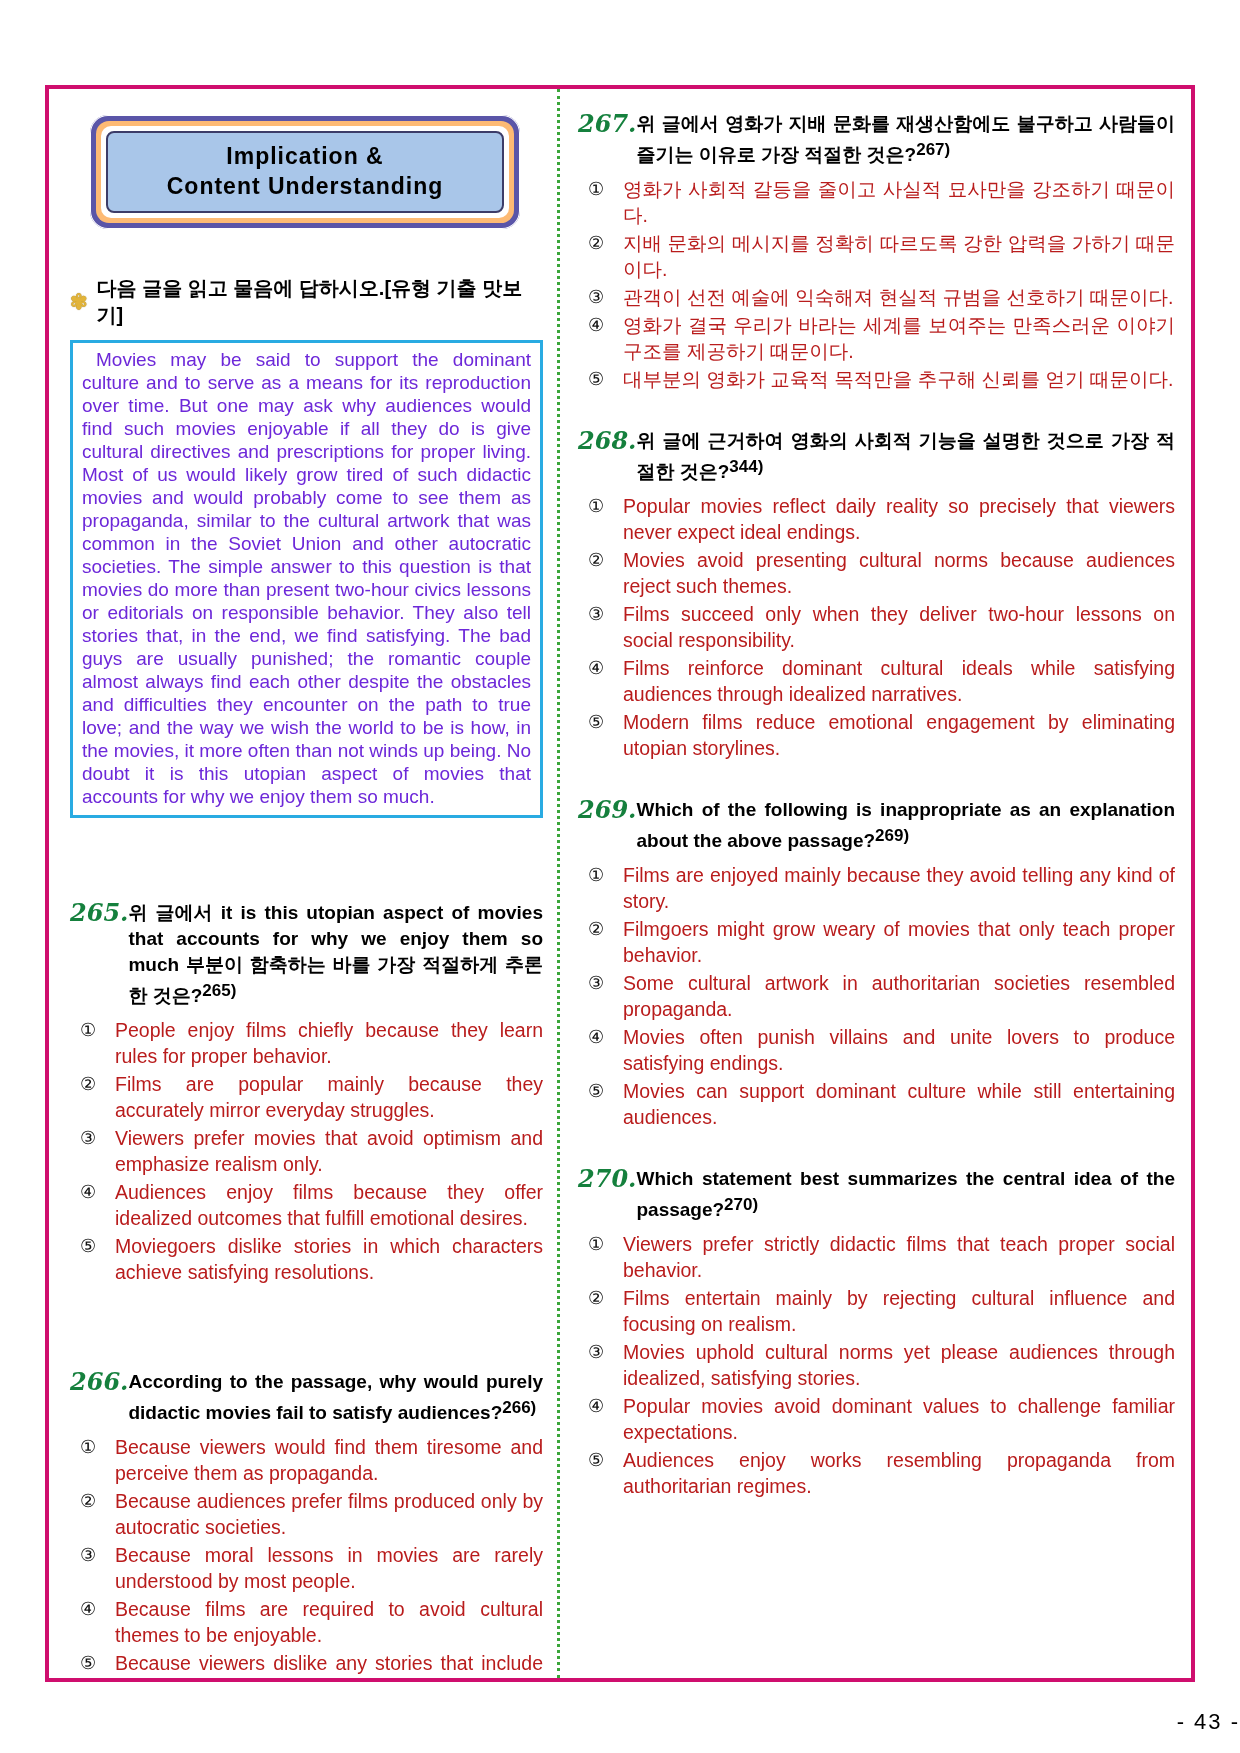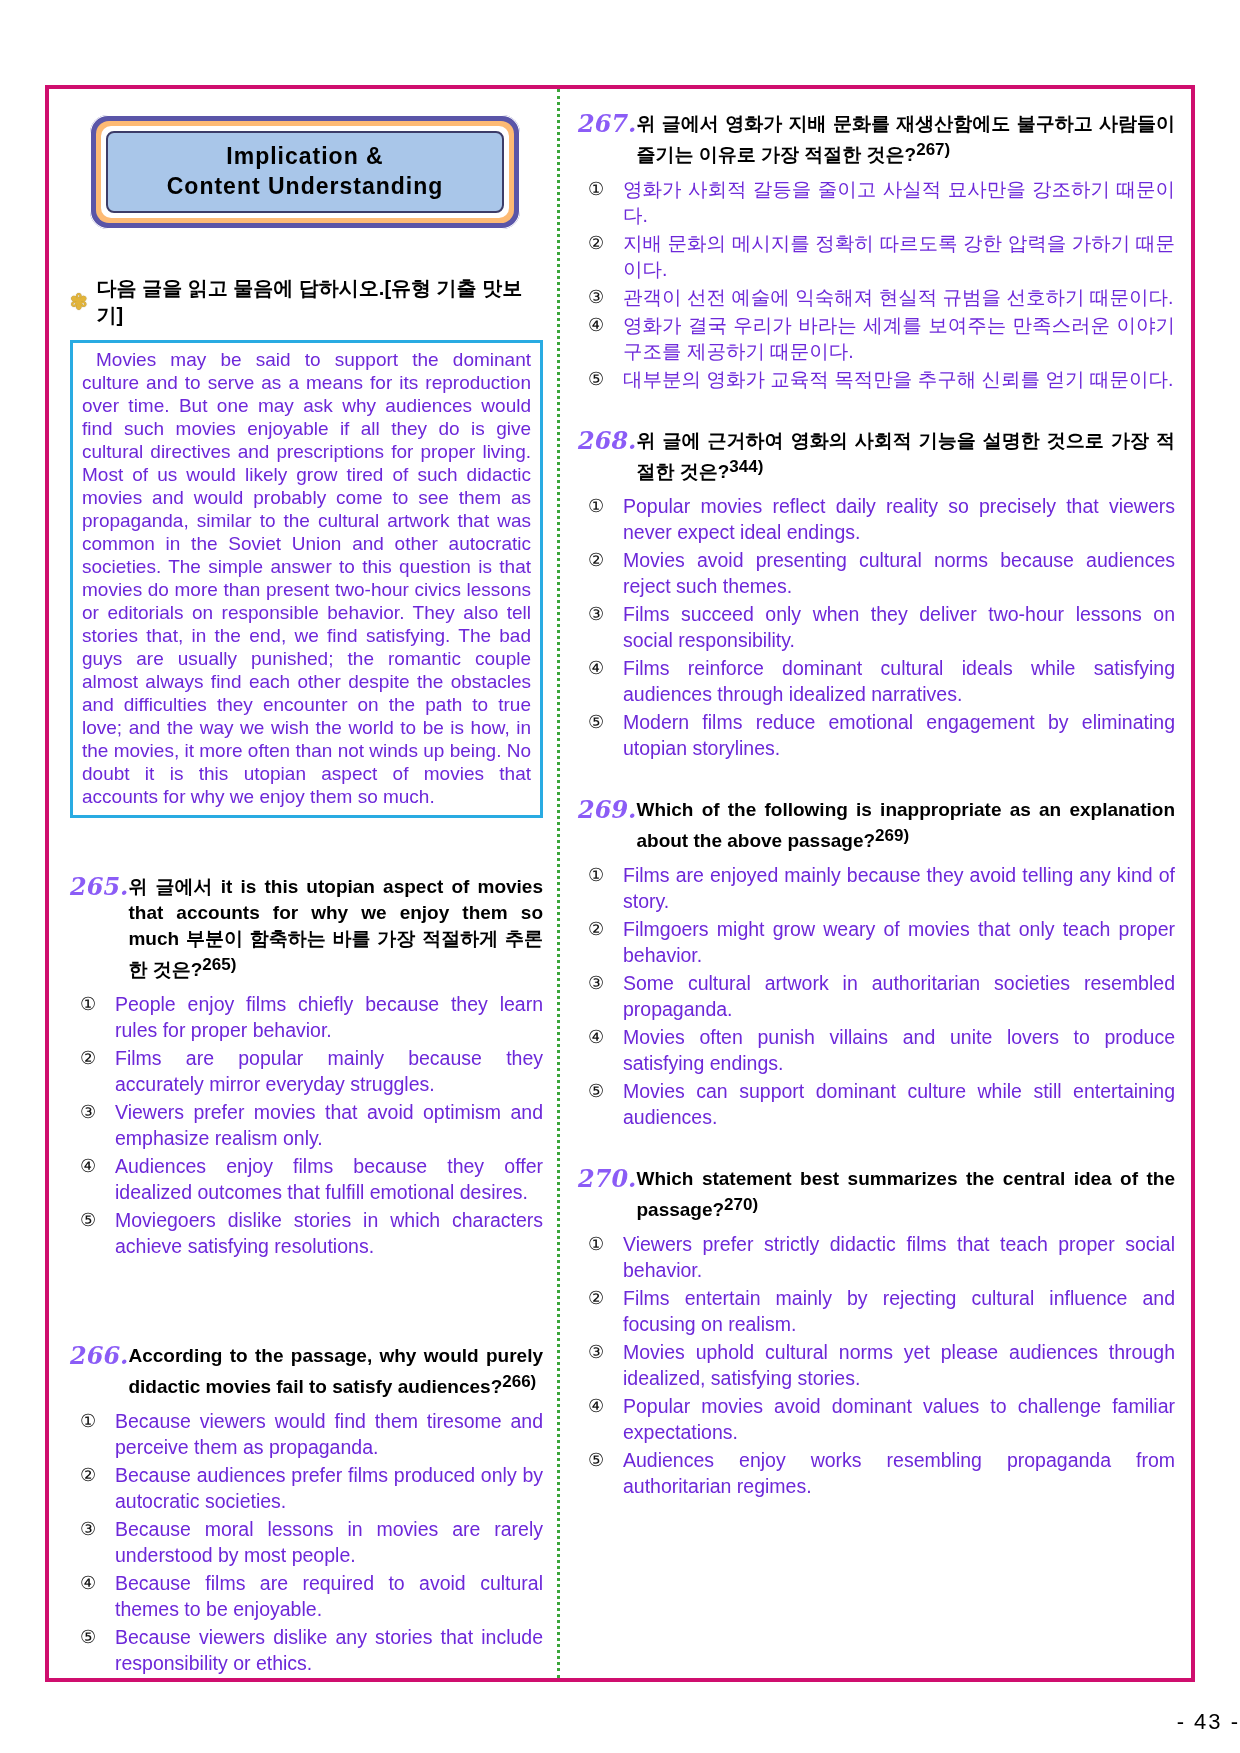"267." .q-num { color: #8b5cf6 -> #15803d }
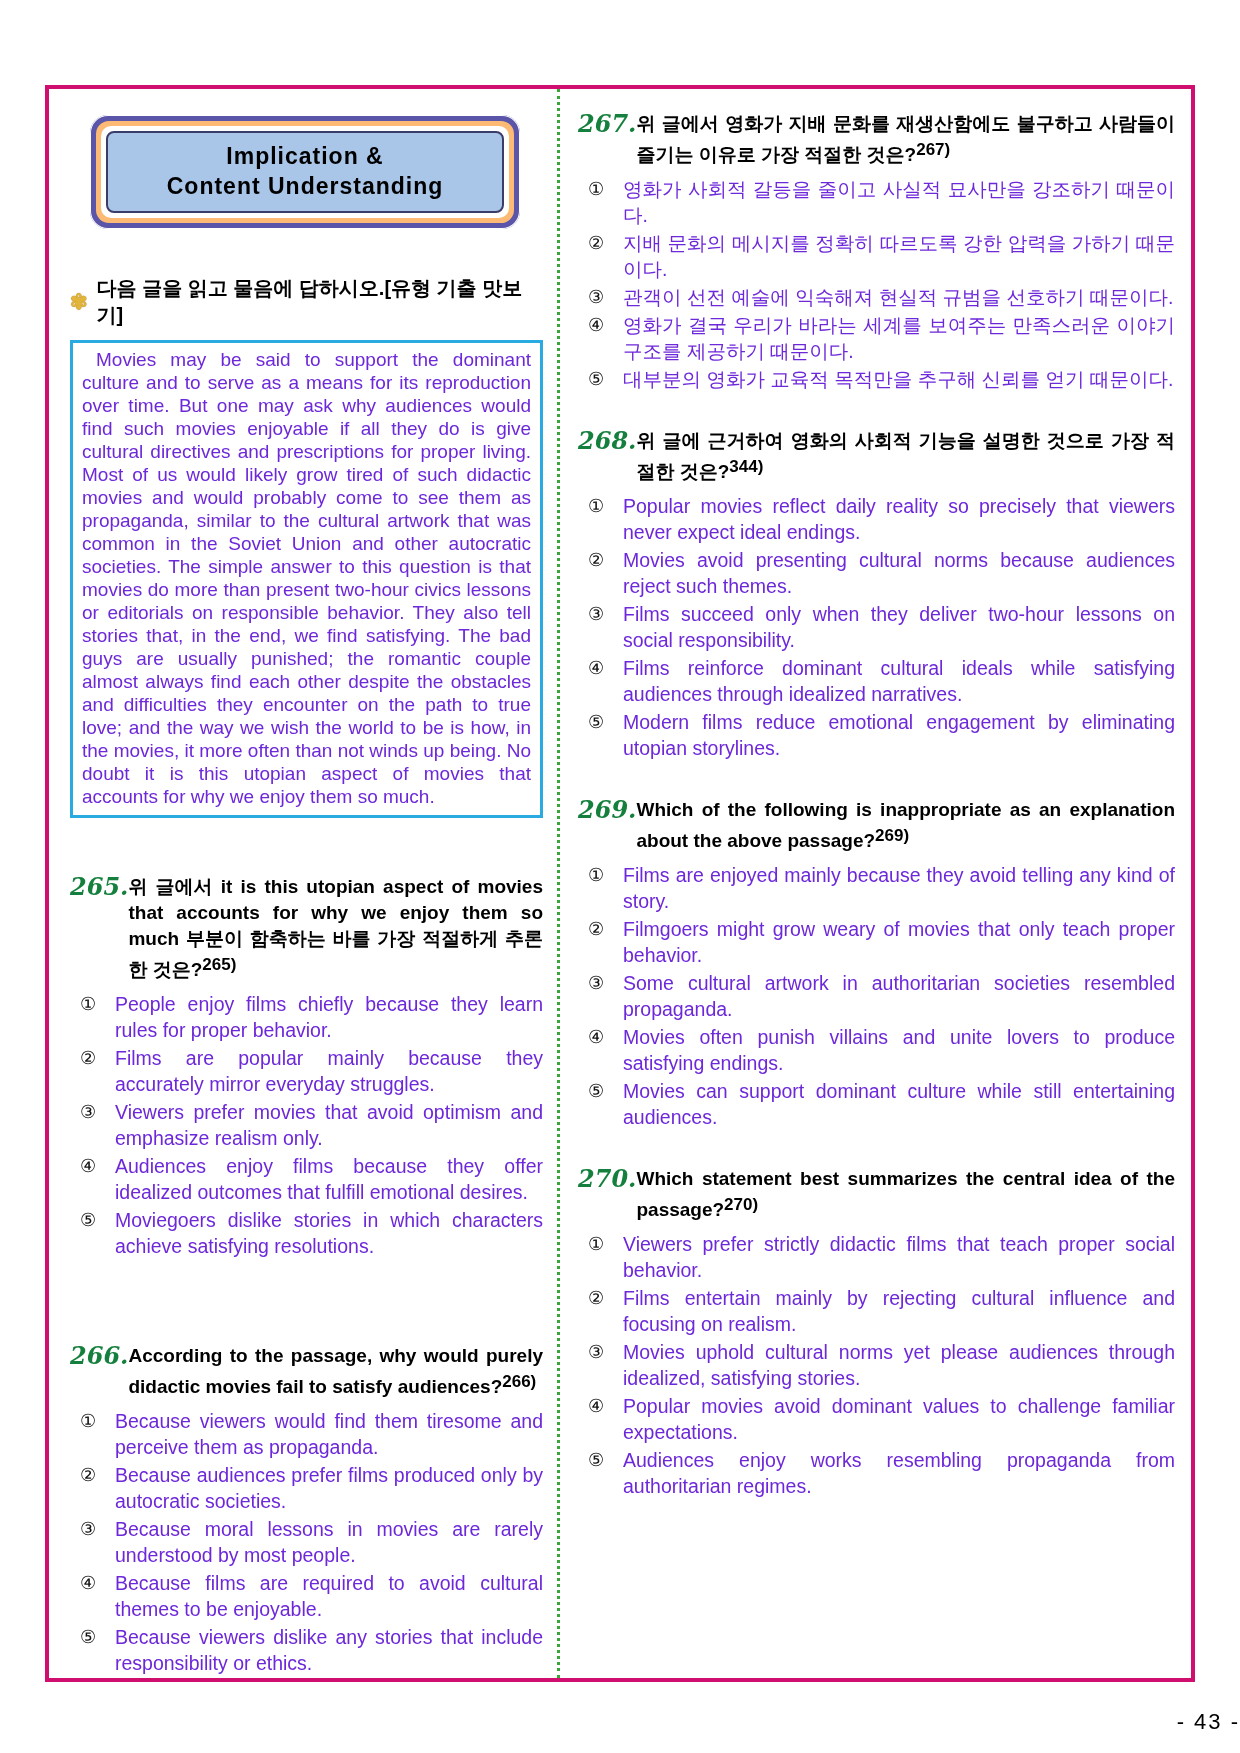"영화가 사회적 갈등을 줄이고 사실적" .opt-text { color: #6d28d9 -> #b91c1c }
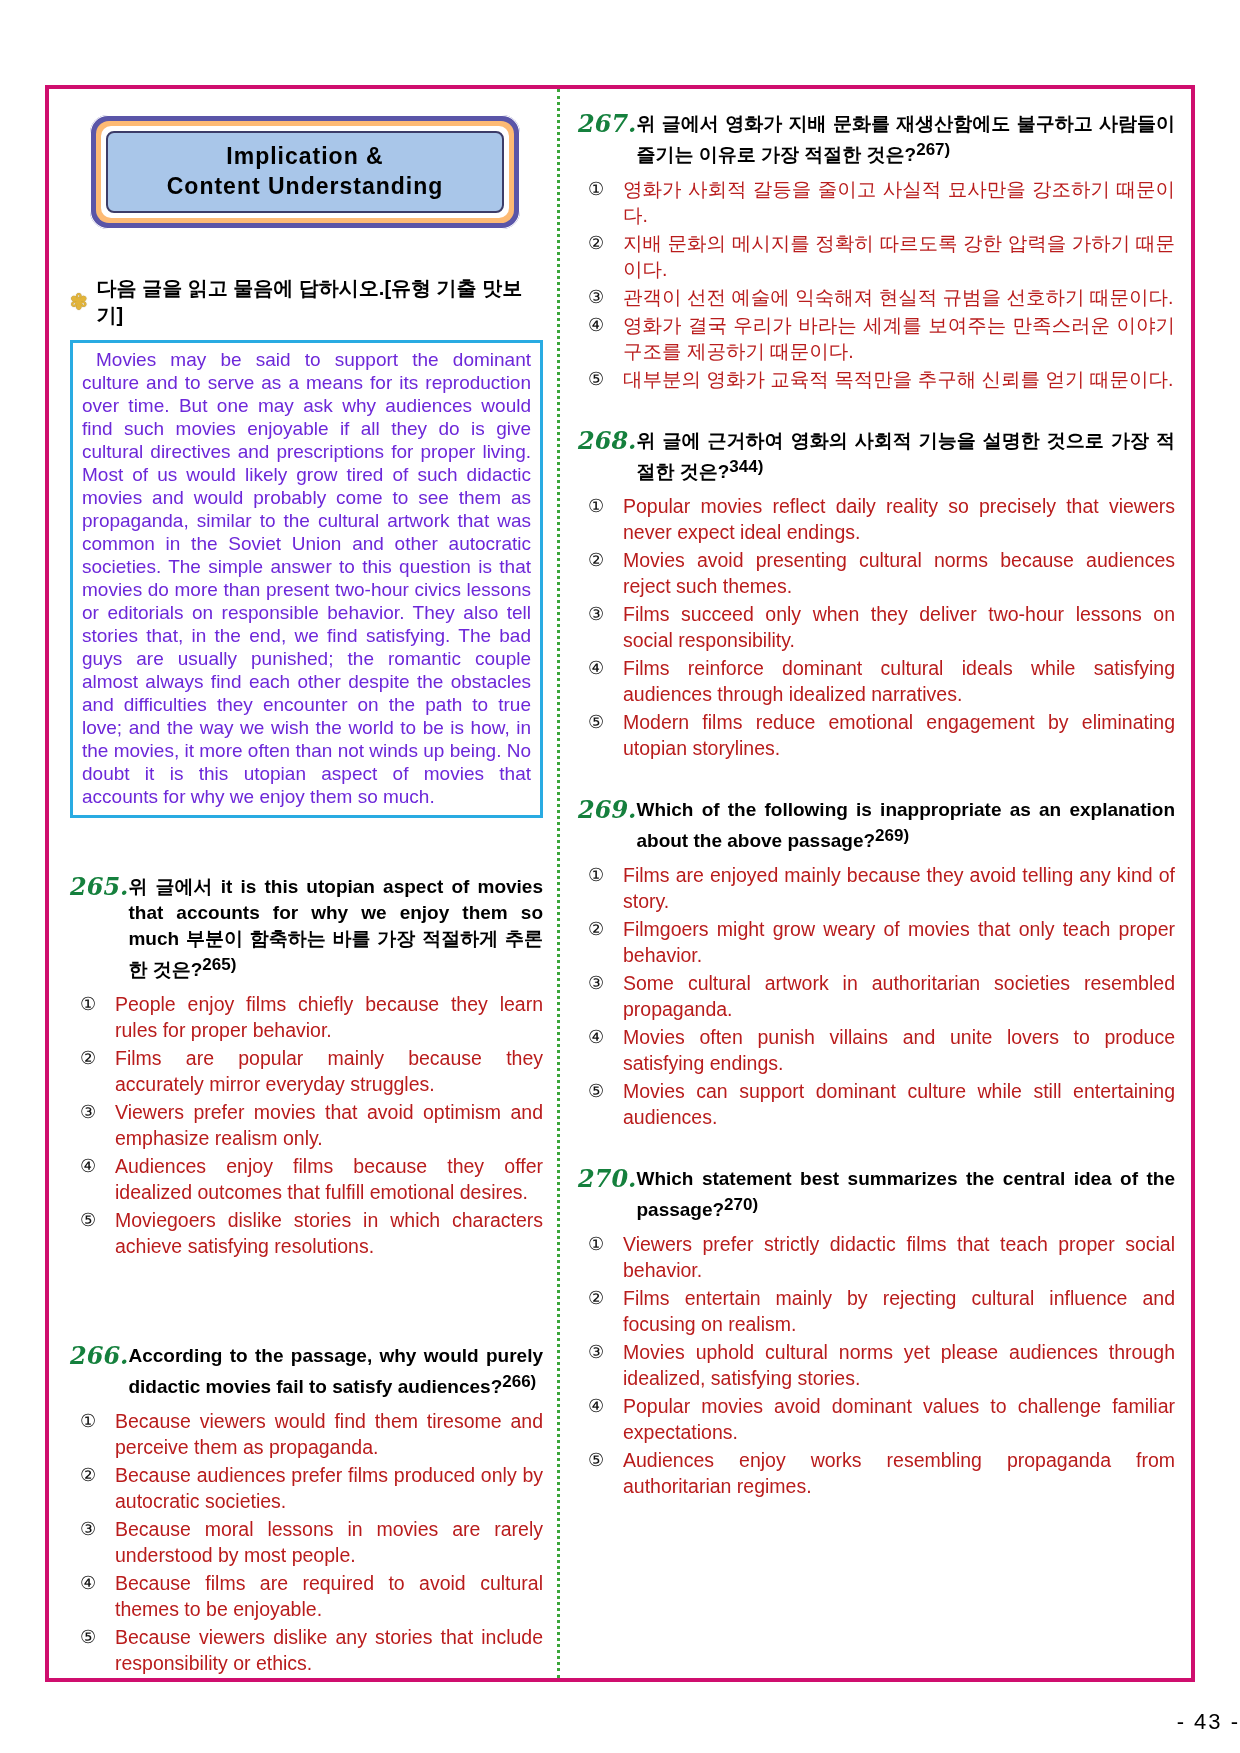"265." .col-left .question:first-of-type { margin-top: 56px -> 82px }
